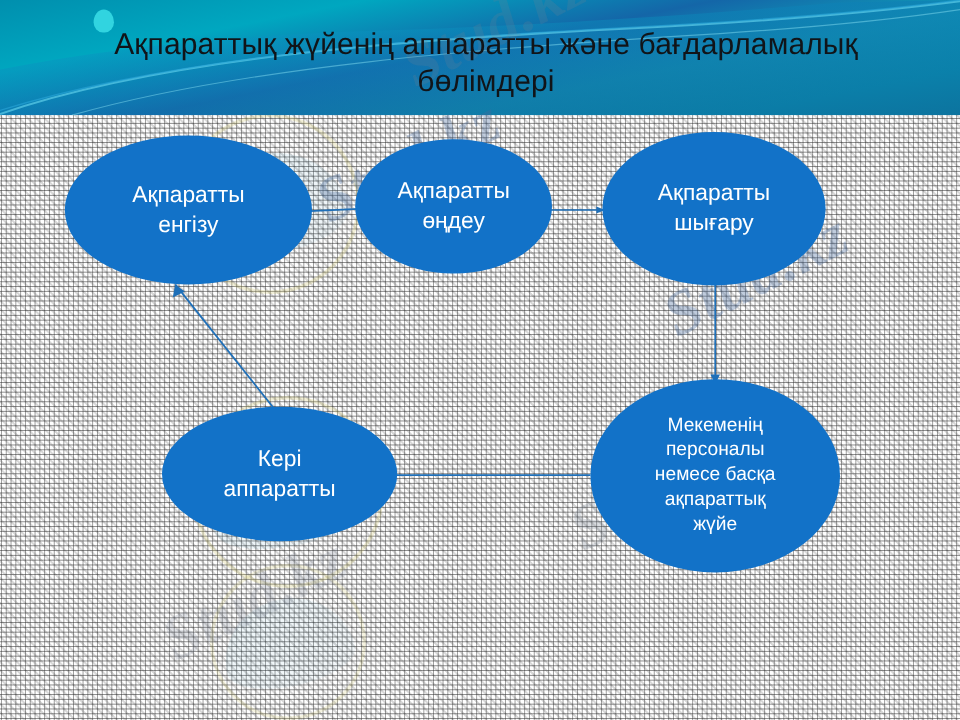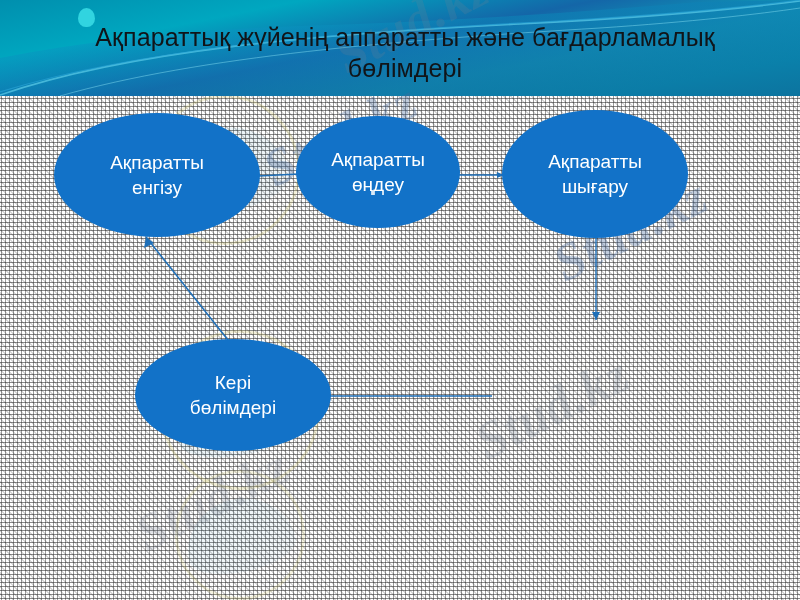"Мекеменің" div.node { html: none -> <div> <span>Мекеменің персоналы немесе басқа ақпараттық жүйе</span> </div> }
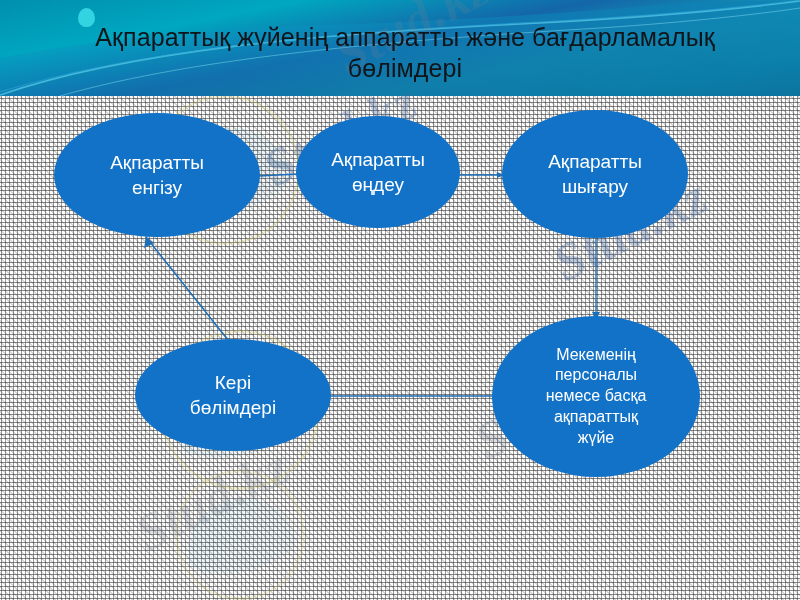"Кері" span.node-label { text: бөлімдері -> аппаратты }
